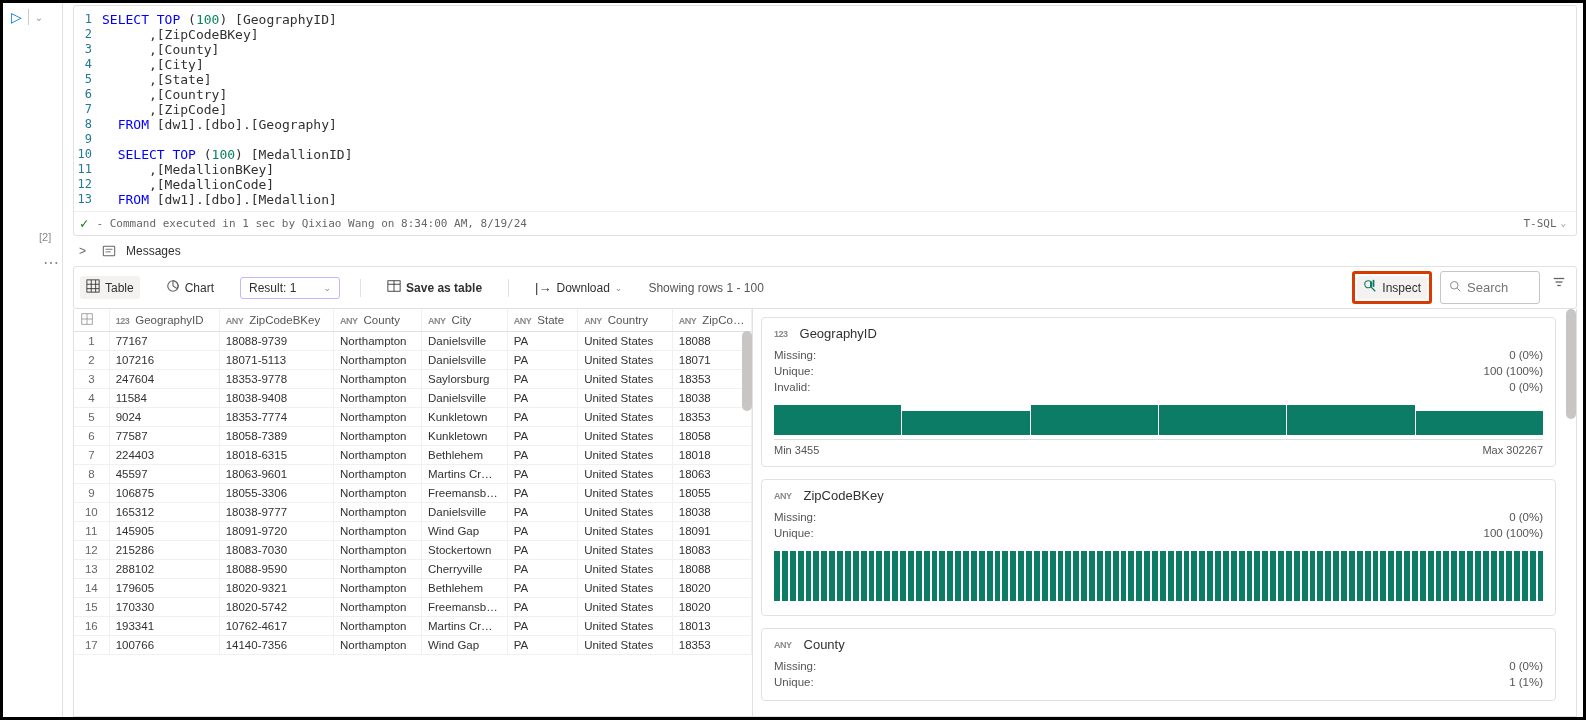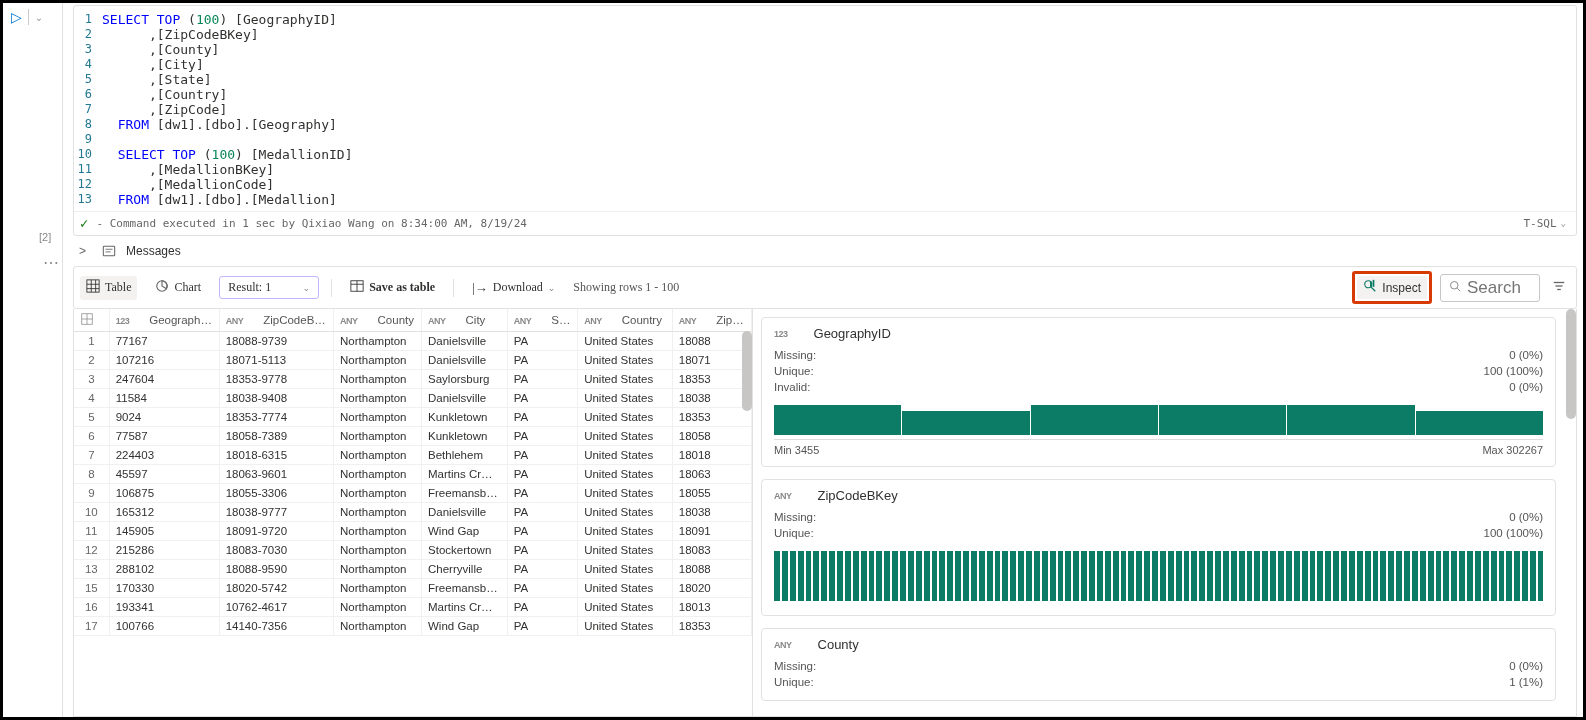"Table" .tb-left { font-family: Liberation Serif, serif -> none; gap: 12px -> 20px }
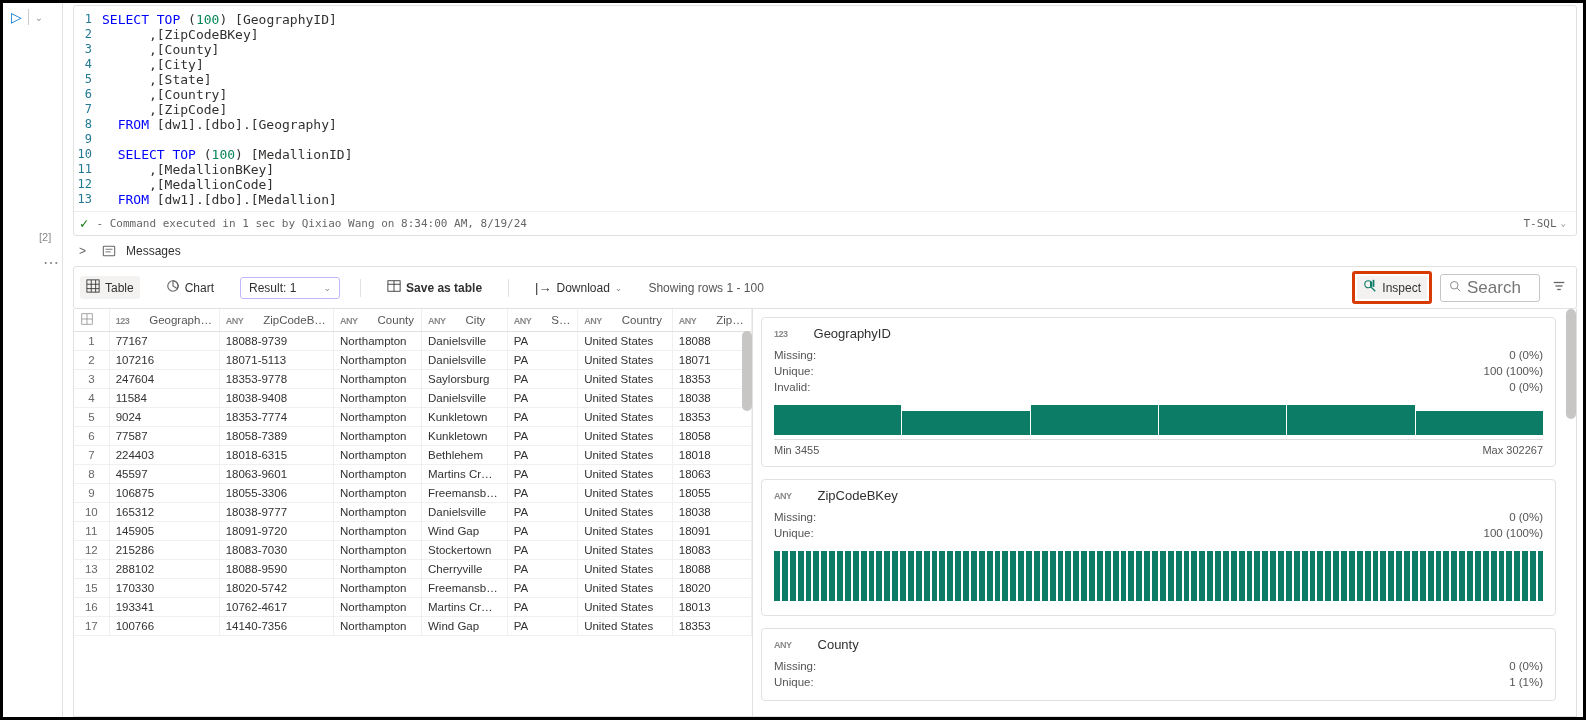"Inspect" .tb-right { align-items: center -> none }
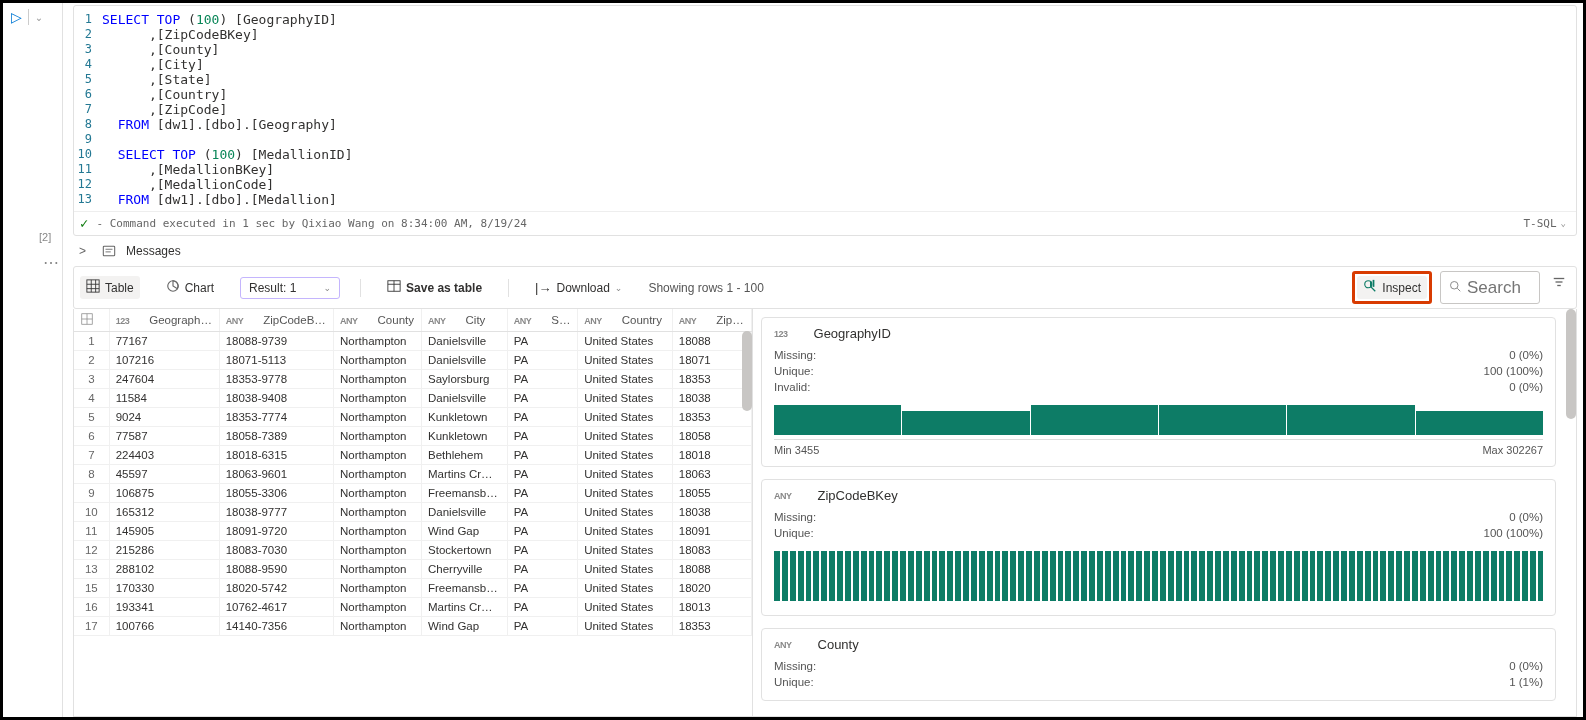"Search" .search-box input { font-size: 17px -> 13px }
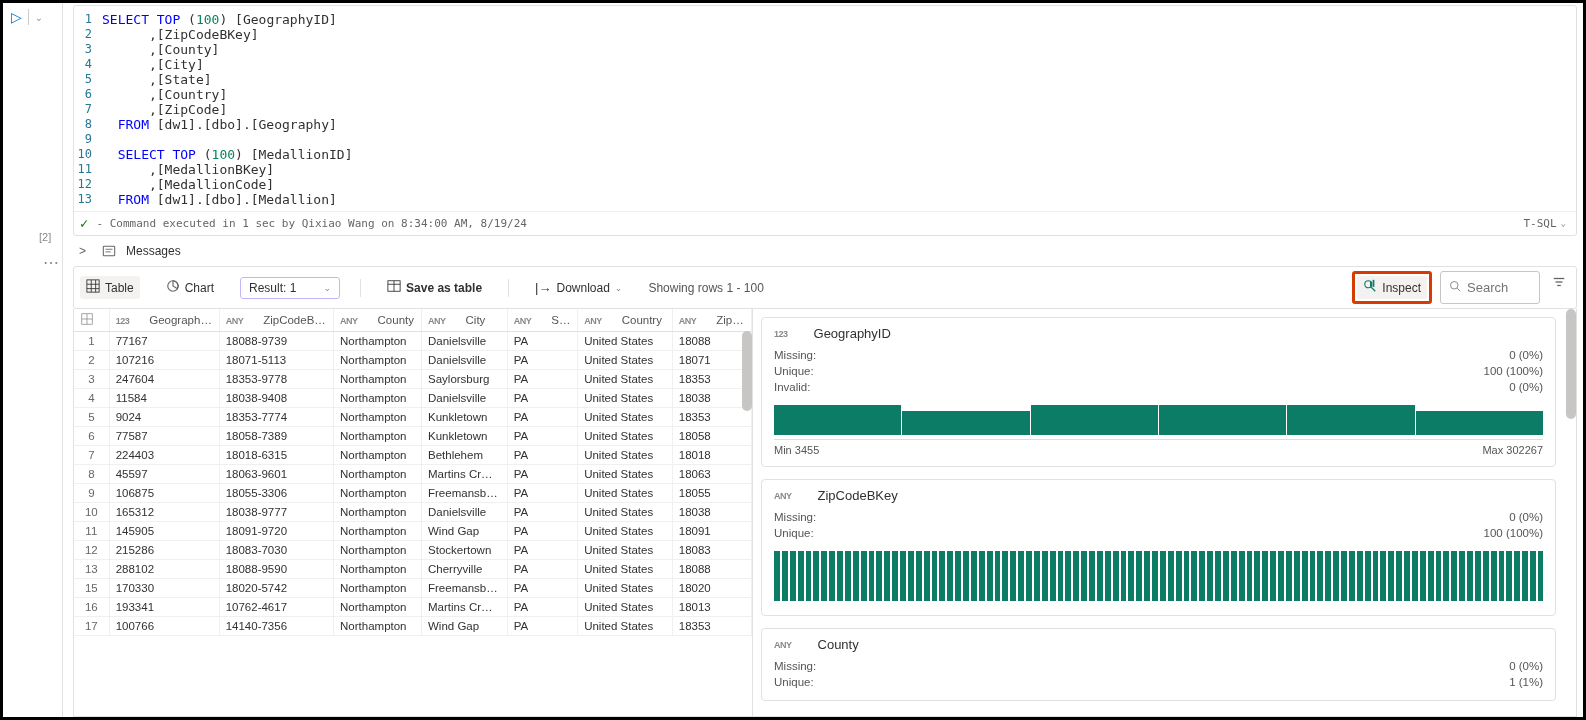"123" .type-tag { margin-right: 20px -> 6px }
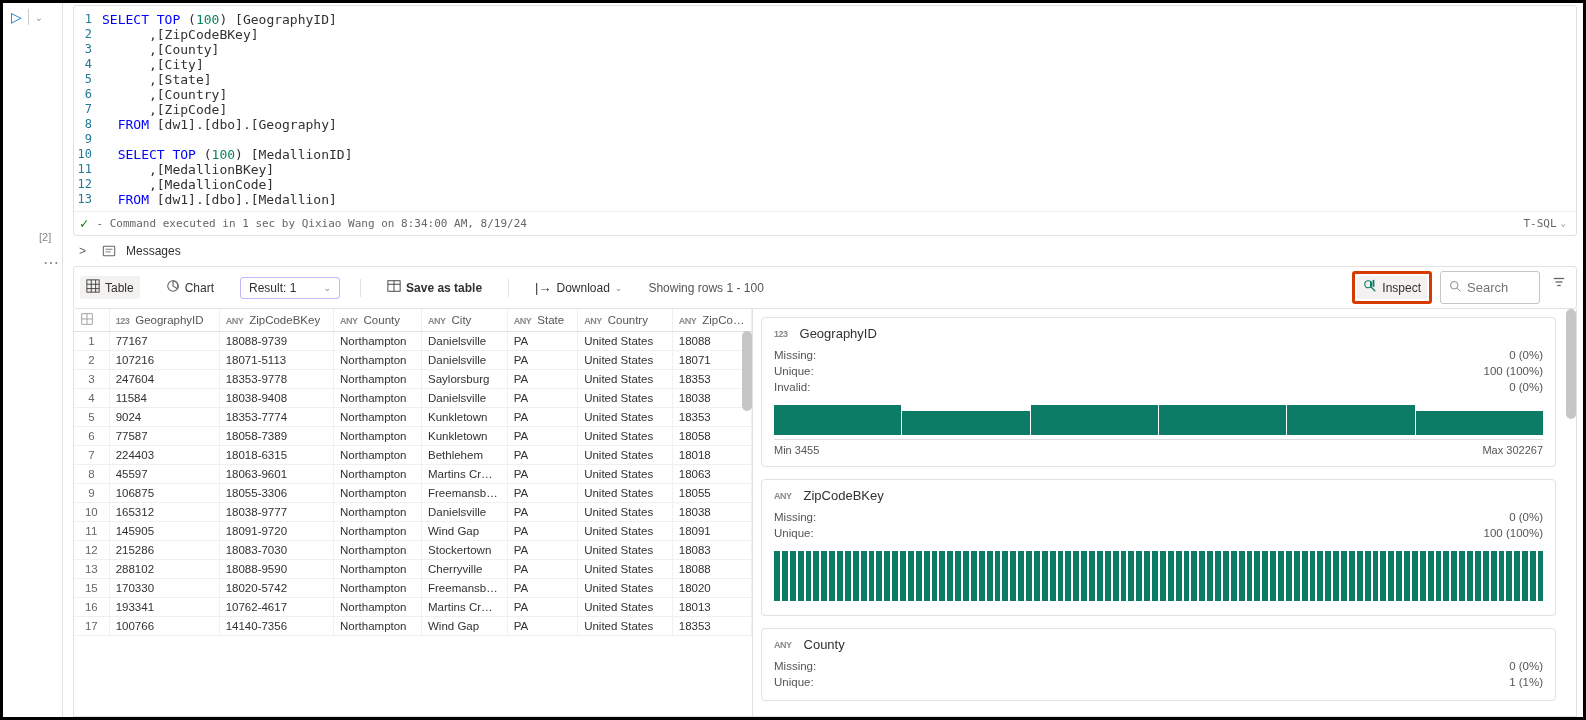"14" tr { html: none -> <tr> <td>14</td> <td>179605</td> <td>18020-9321</td> <td>Northampton</td> <td>Bethlehem</td> <td>PA</td> <td>United States</td> <td>18020</td> </tr> }
